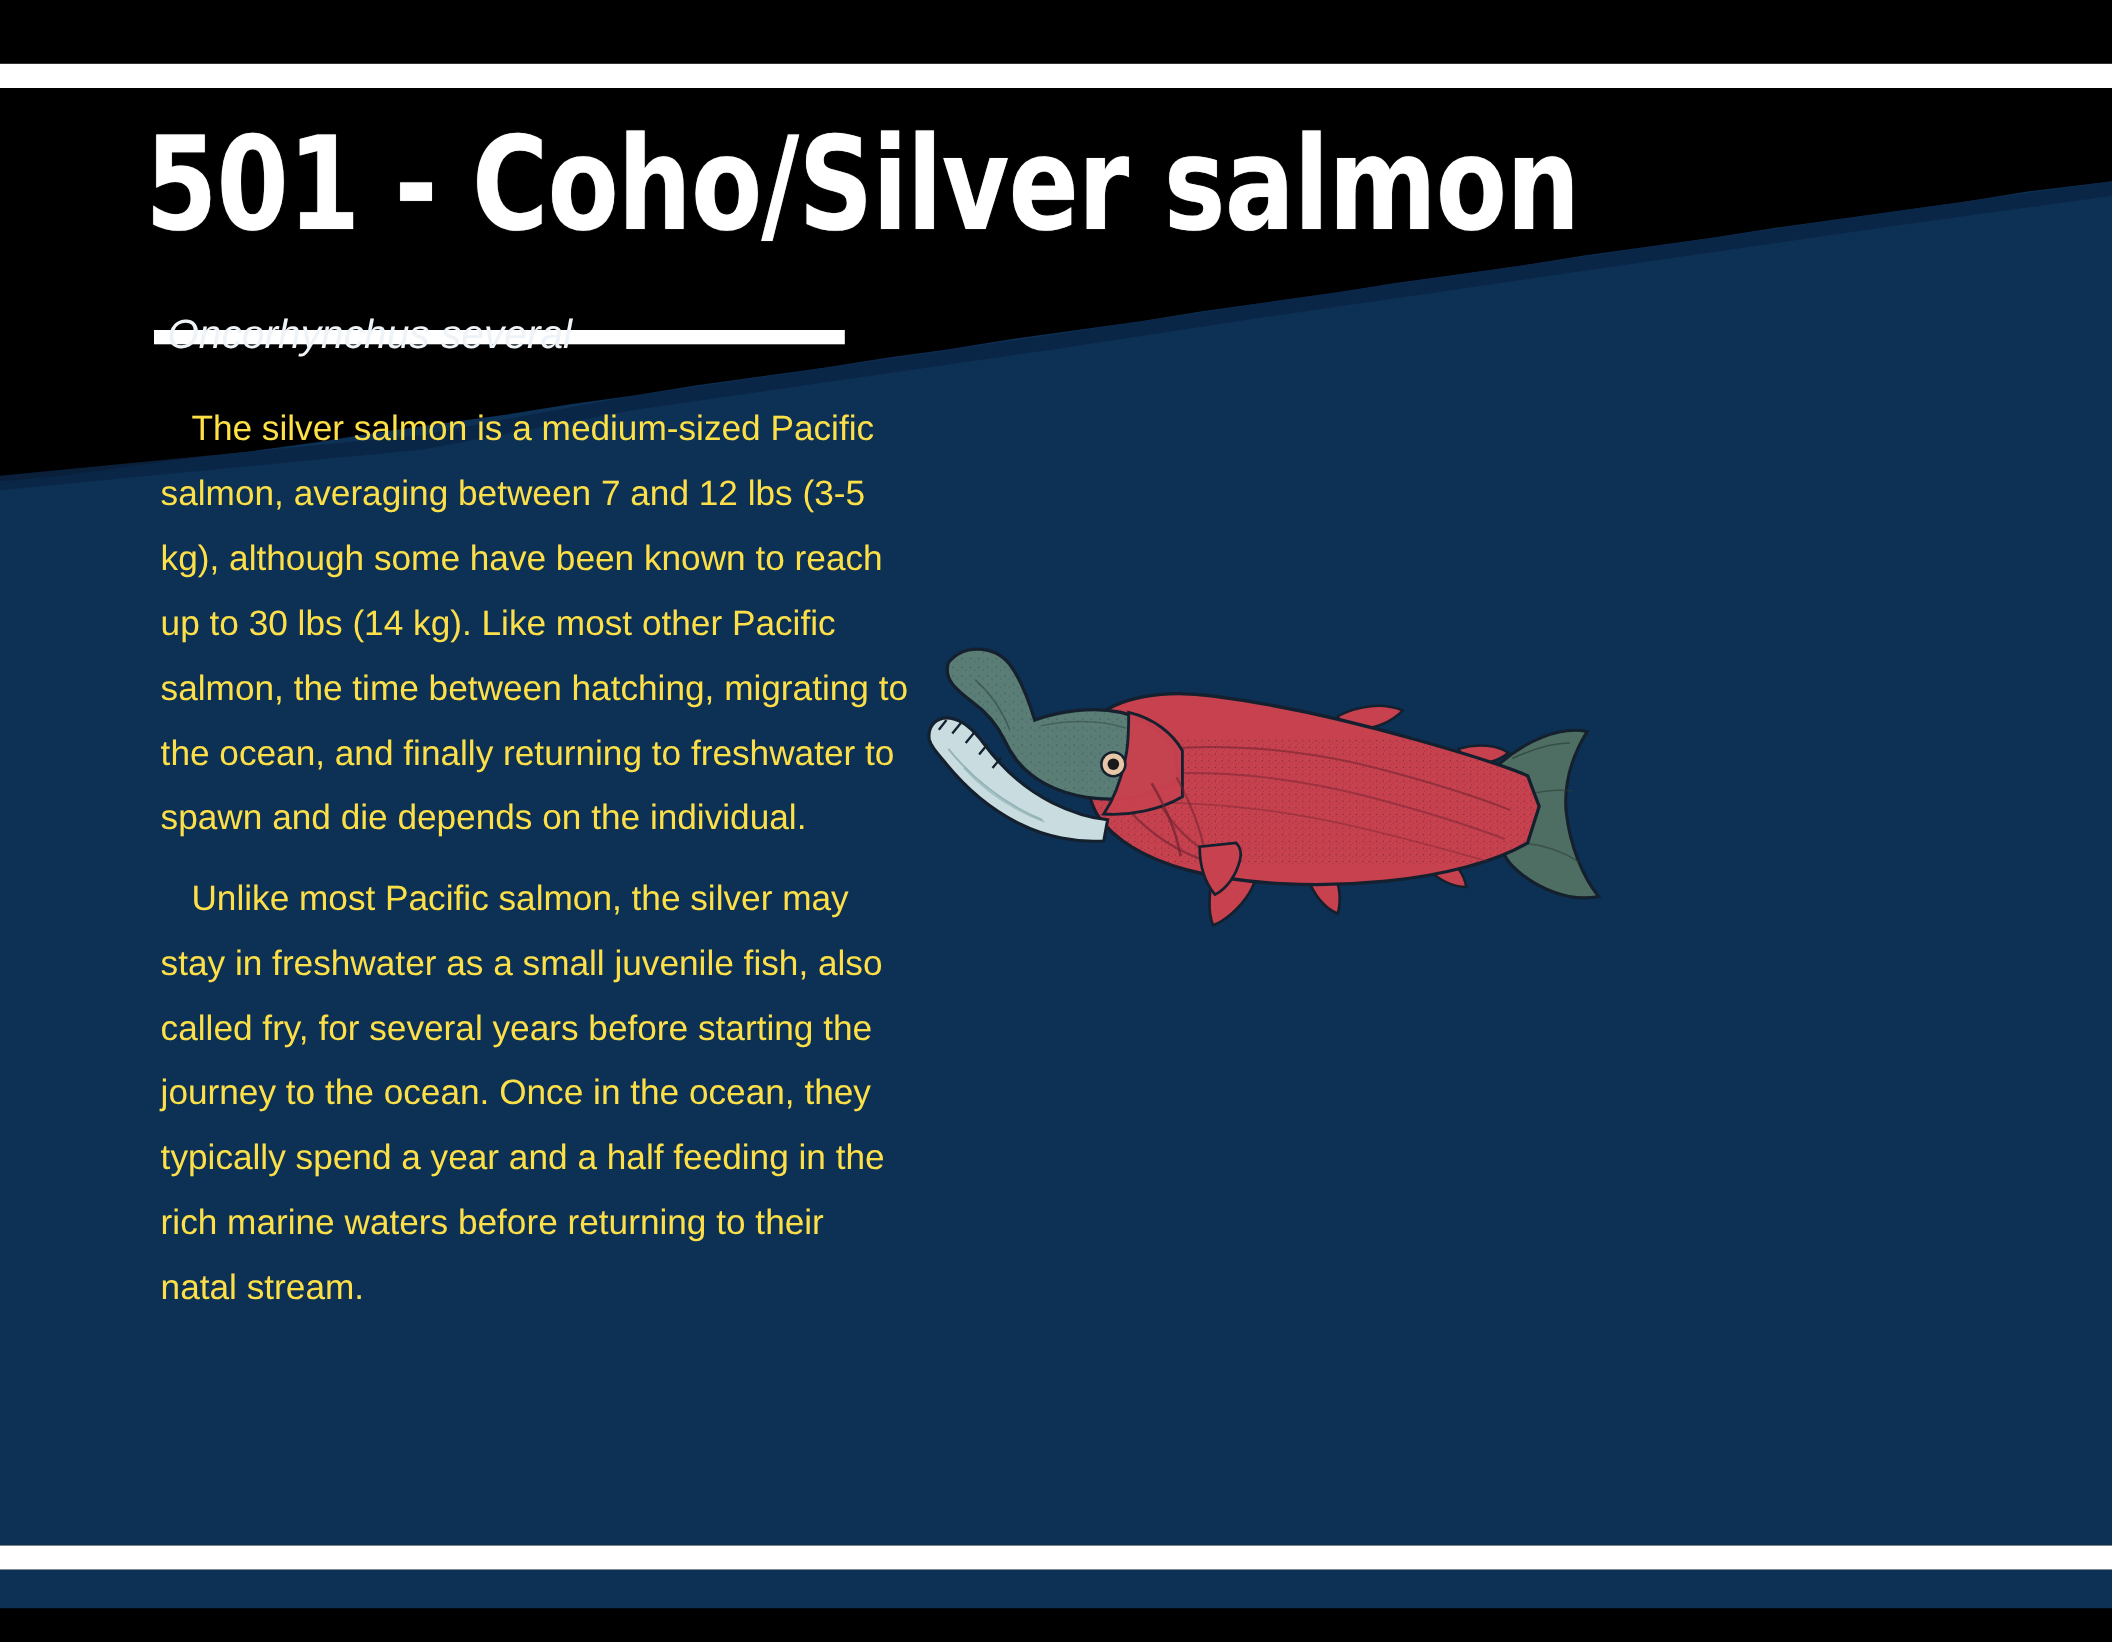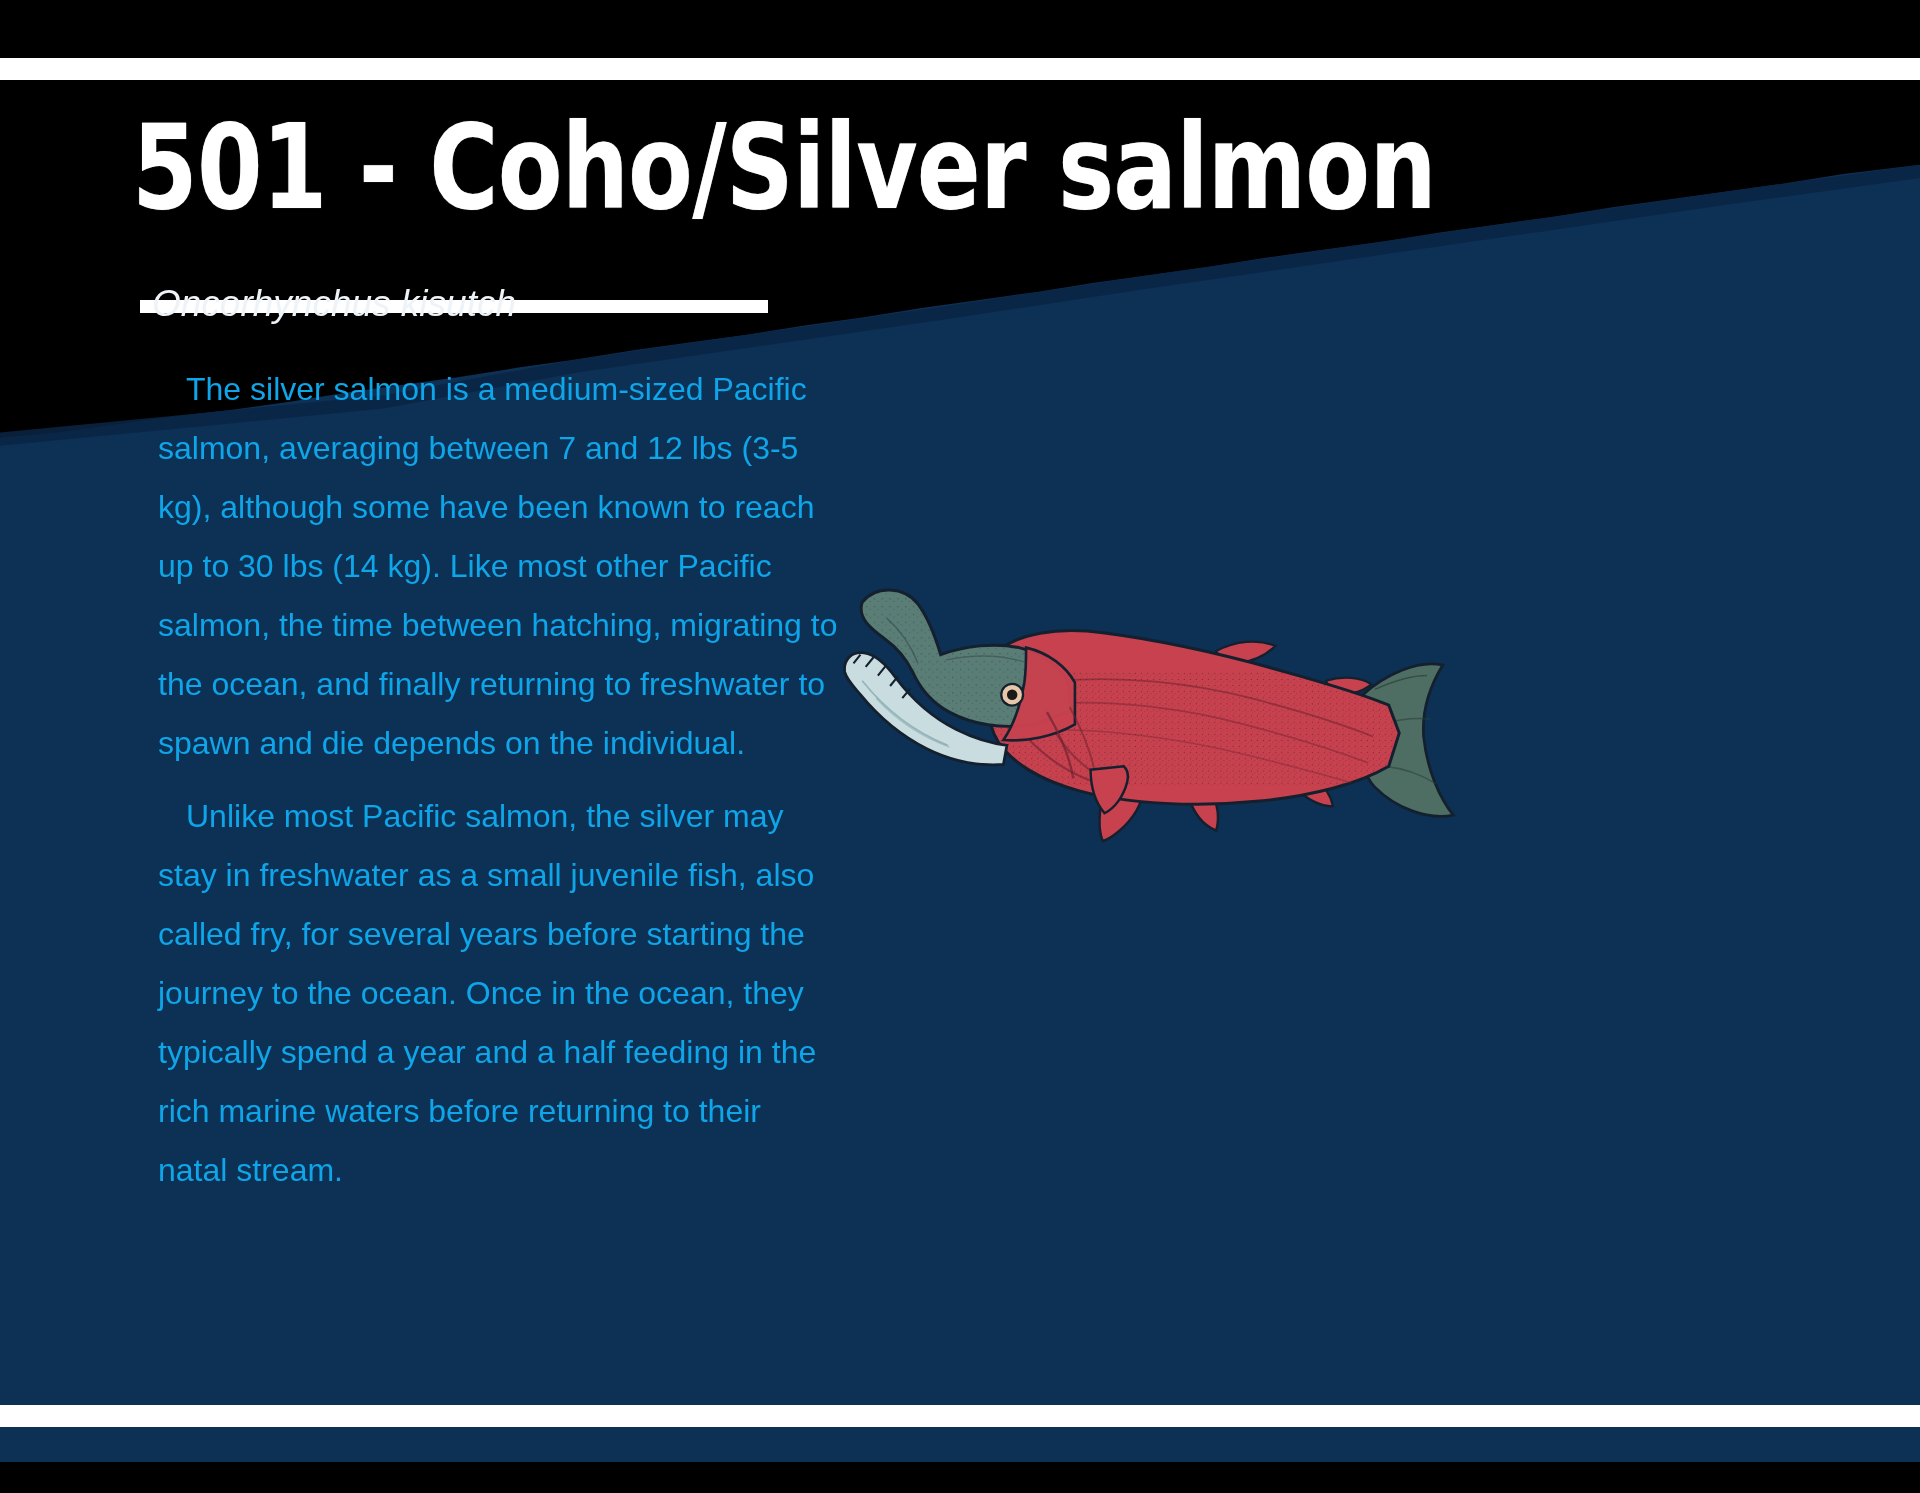"Oncorhynchus kisutch" div.sciname { text: kisutch -> several }
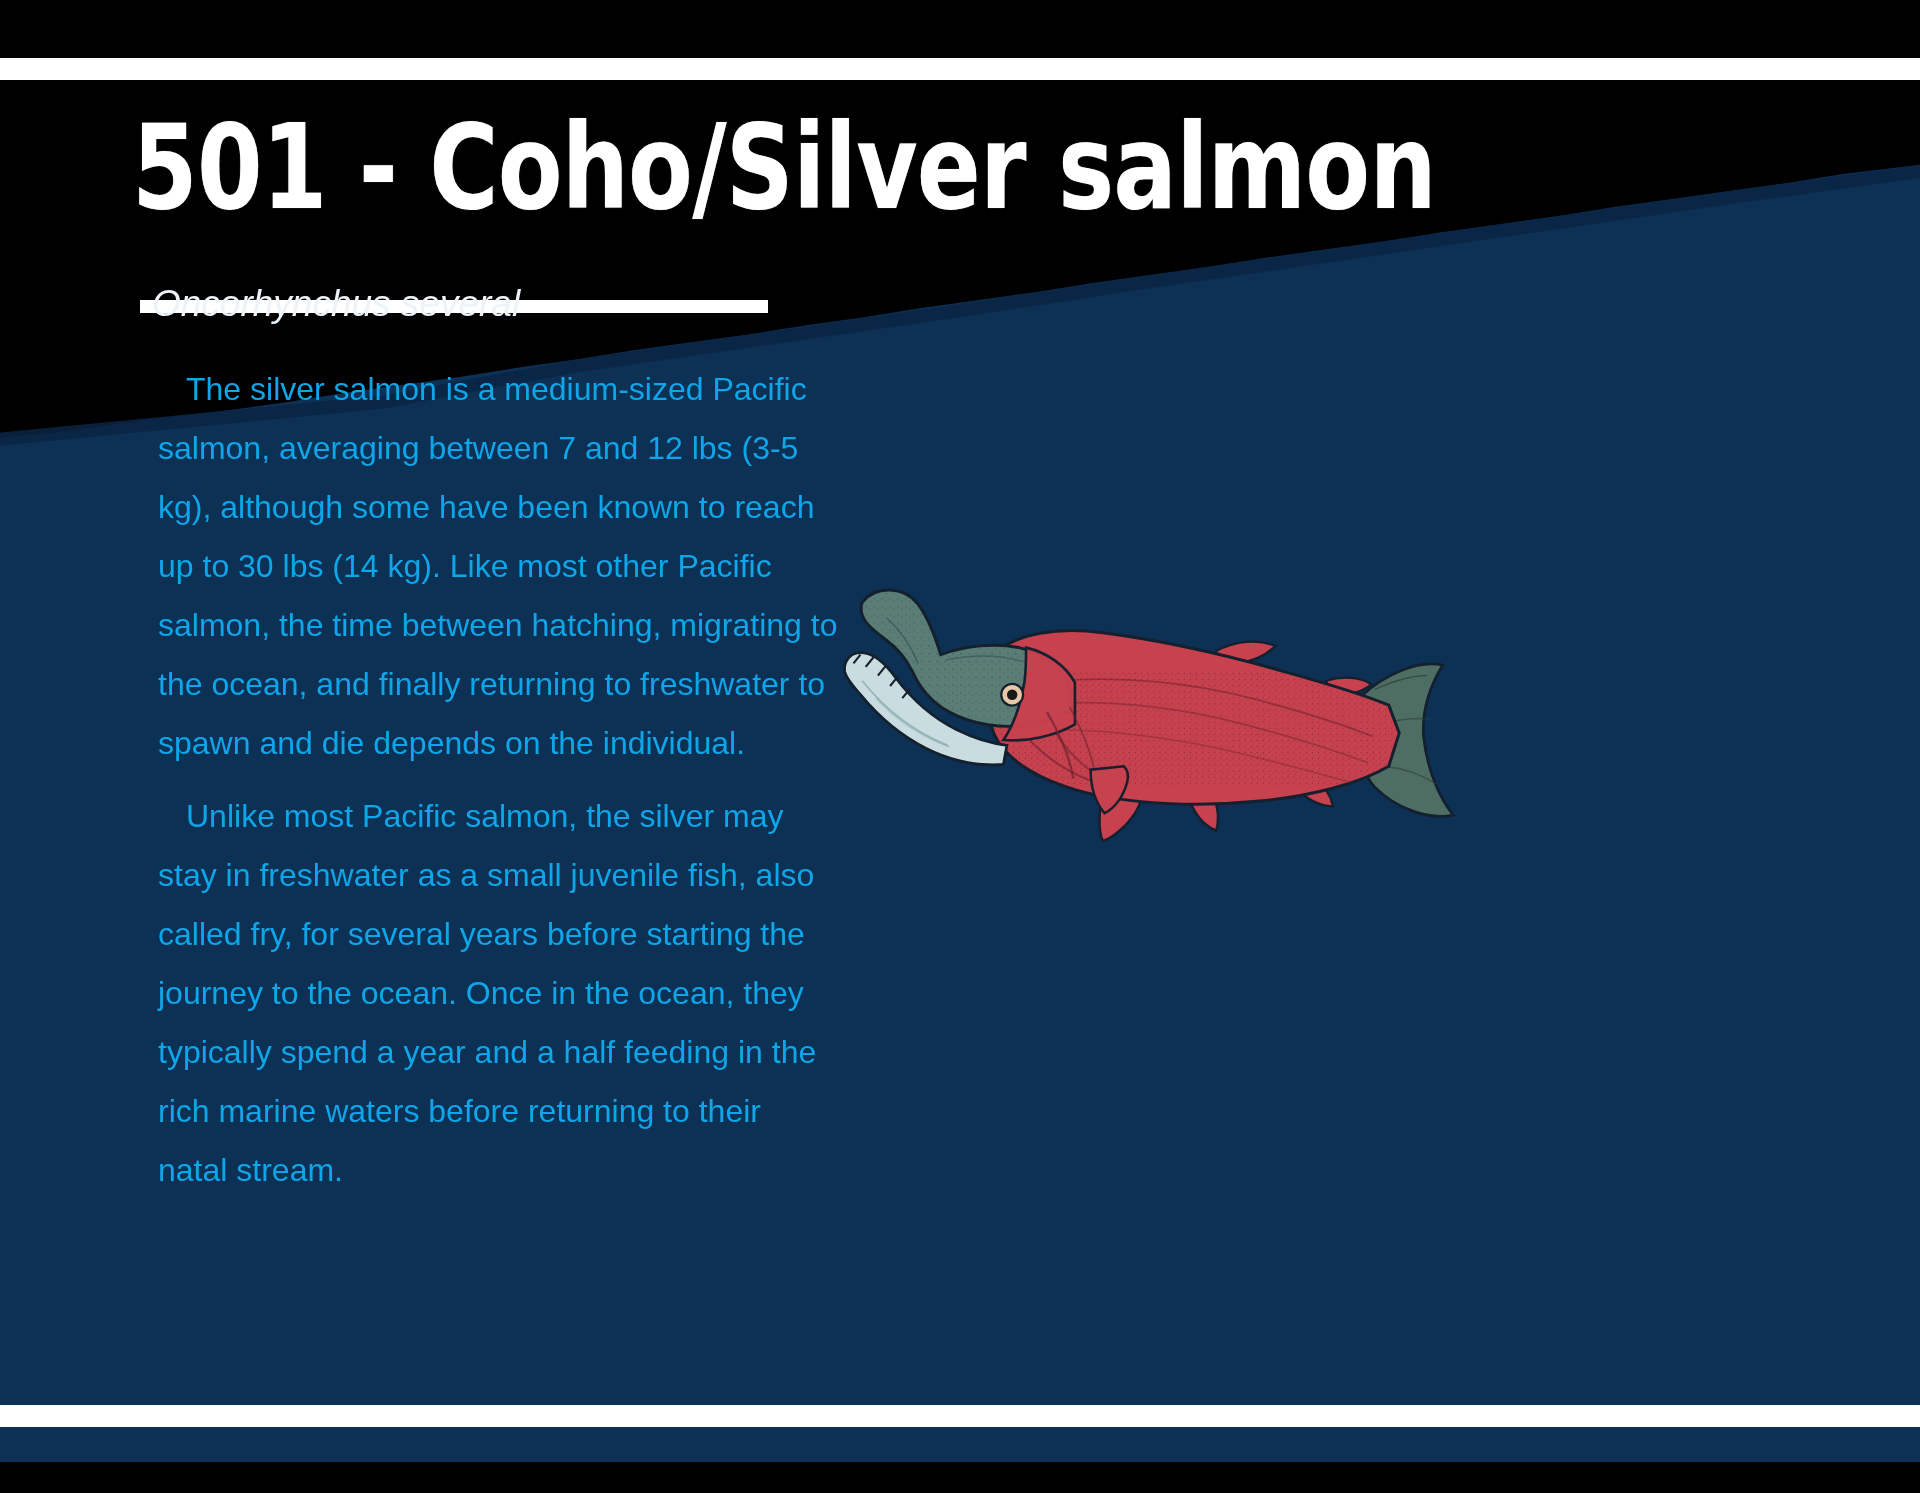"The silver salmon is a" .copy { color: #0ea5e9 -> #fde047; margin-left: 12px -> none }
